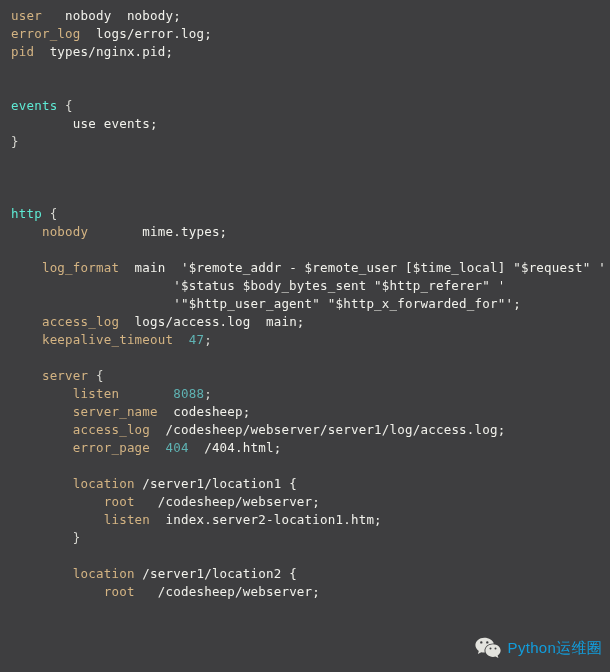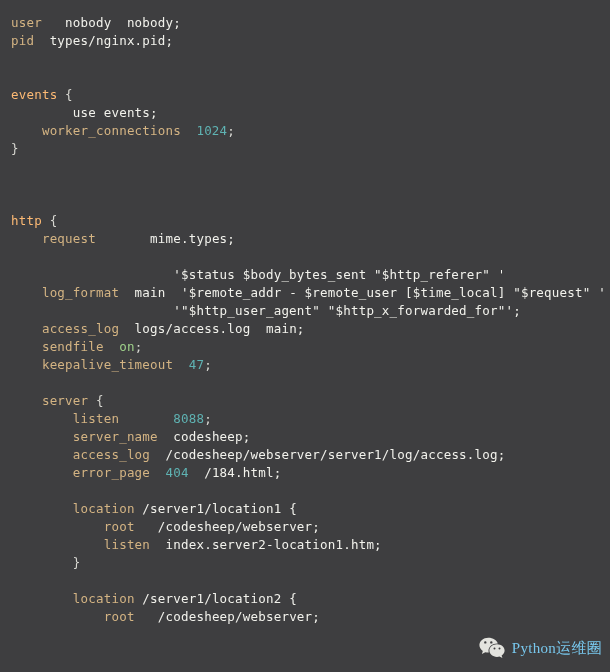"user nobody nobody;" #editor { padding: 14px 0 0 11px -> 7px 0 0 11px }
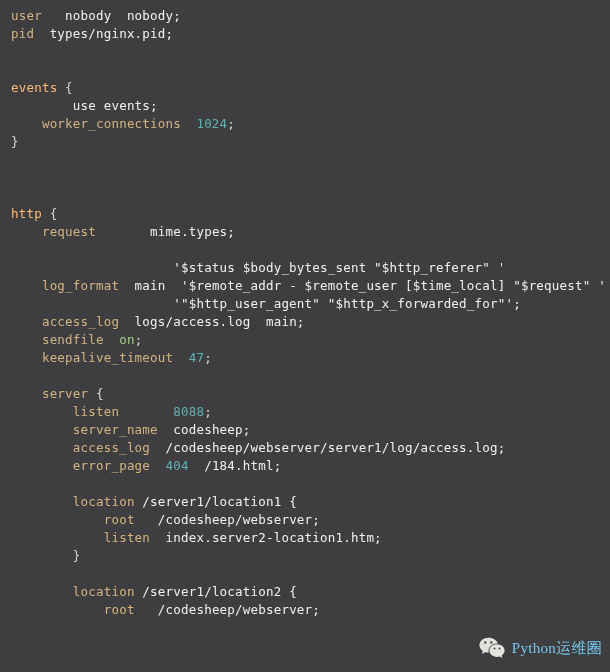"error_log logs/error.log;" div.code-line { html: none -> <div><span>error_log</span><span> logs/error.log;</span></div> }
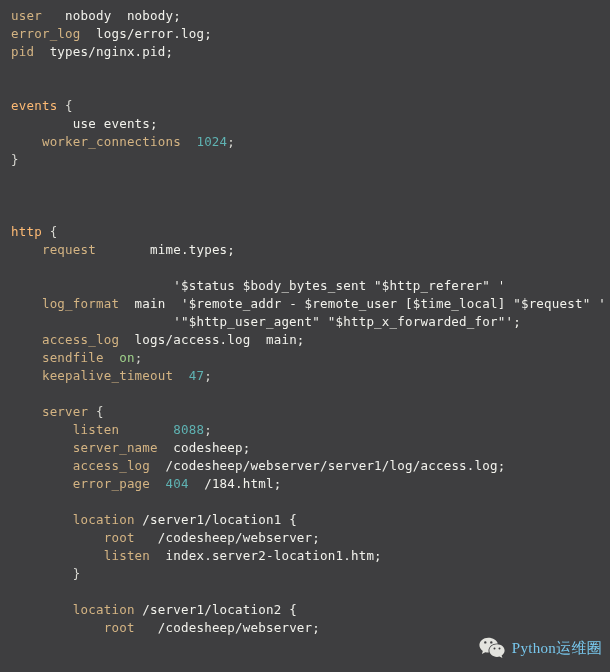"events" .tok-block { color: #fdba74 -> #5eead4 }
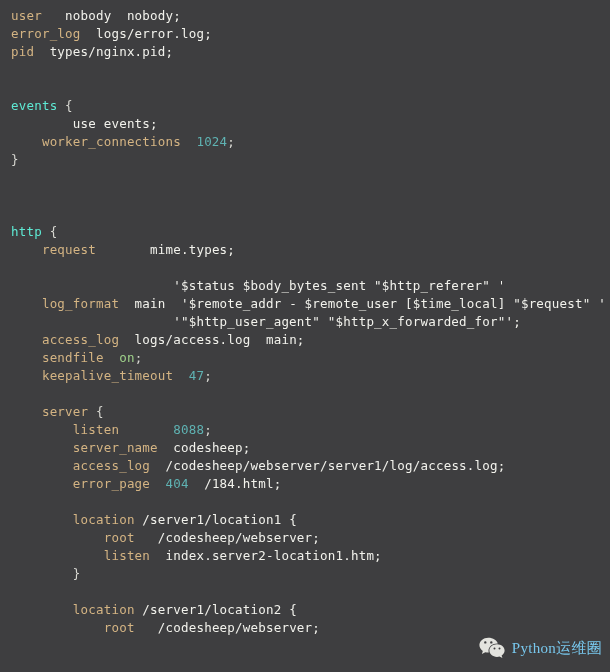"worker_connections 1024;" div.code-line { html: <div><span> </span><span>worker_connections</span><span> </span><span>1024</span><span>;</span></div> -> none }
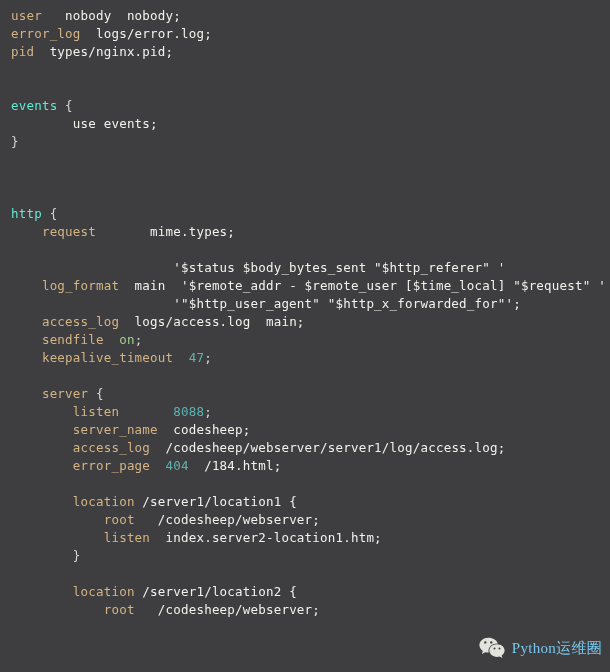"request" span.tok-directive { text: request -> nobody }
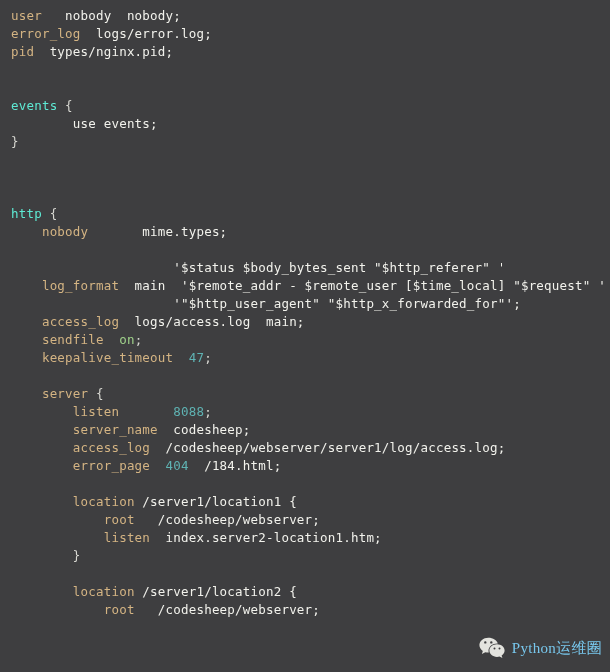"'$status $body_bytes_sent" div.code-line { order: before "log_format main '$remote_addr -" -> after "log_format main '$remote_addr -" }
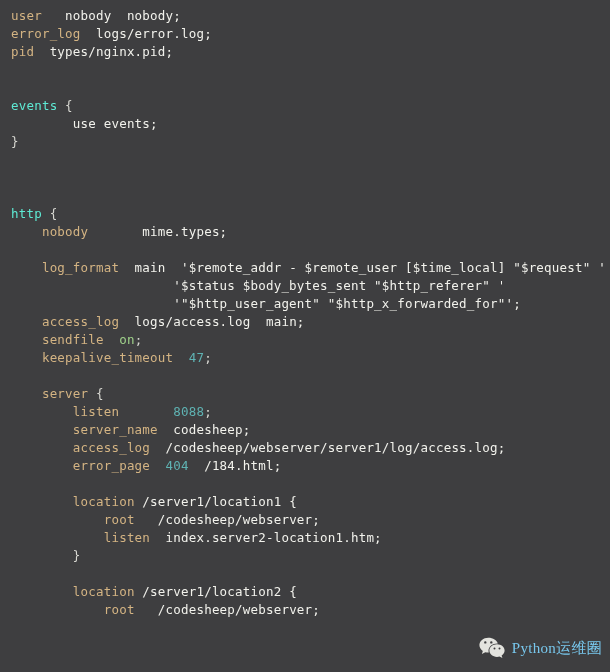"sendfile on;" div.code-line { html: <div><span> </span><span>sendfile</span><span> </span><span>on</span><span>;</span></div> -> none }
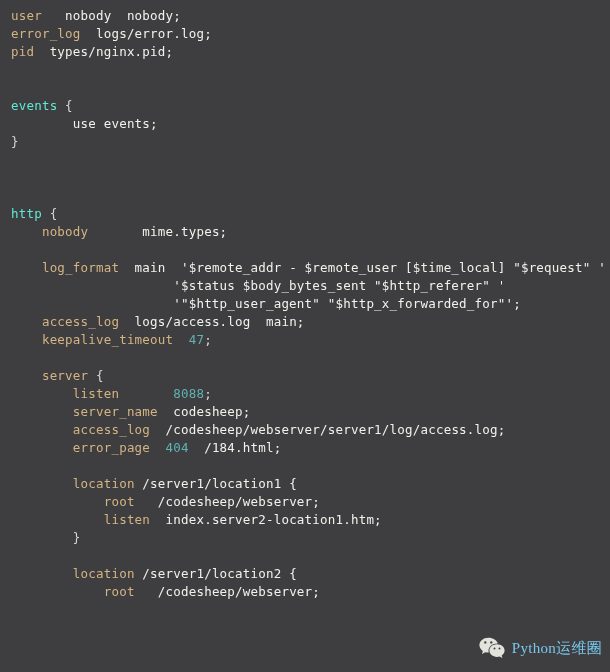"/184.html;" span.tok-value { text: /184.html -> /404.html }
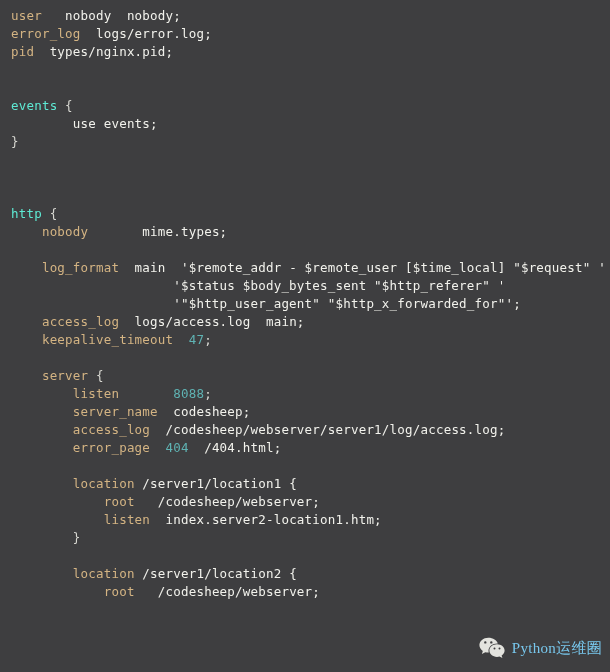"Python运维圈" #watermark .wm-label { color: #7dd3fc -> #0ea5e9; font-family: Liberation Serif, serif -> Liberation Sans, sans-serif }
